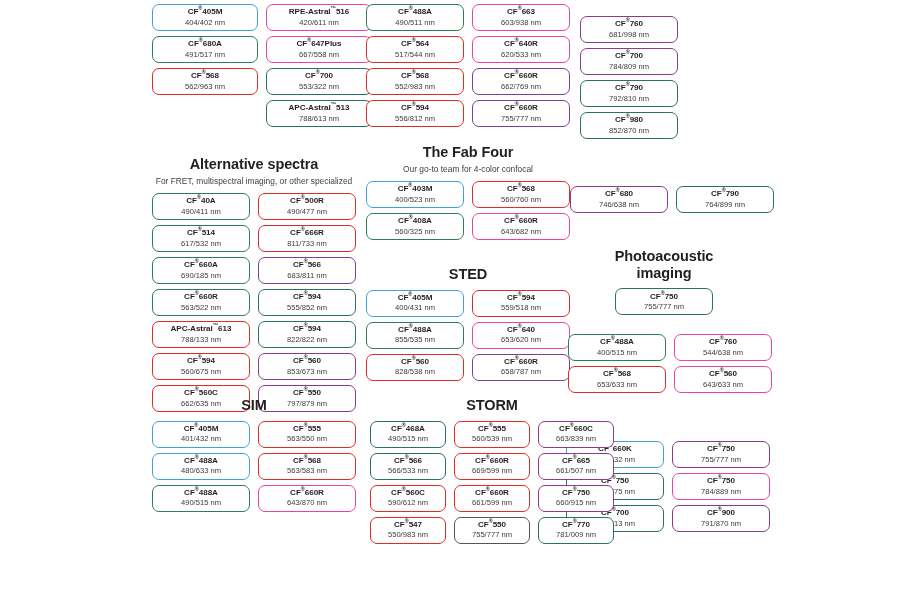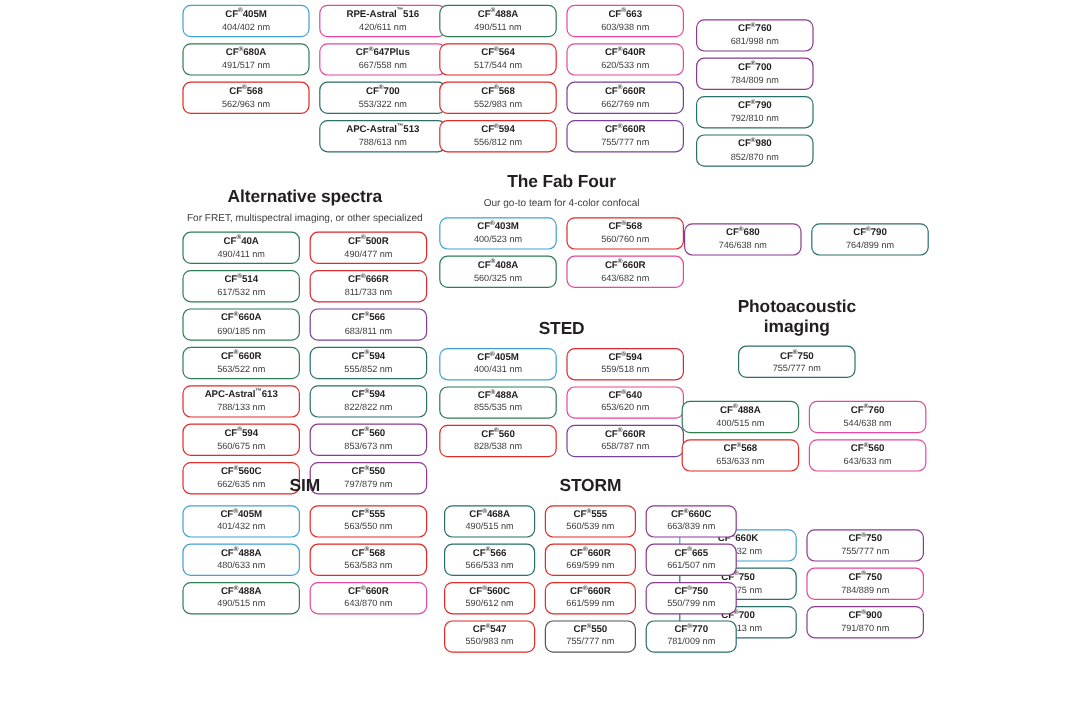"550/799 nm" div.wl { text: 550/799 -> 660/915 }
